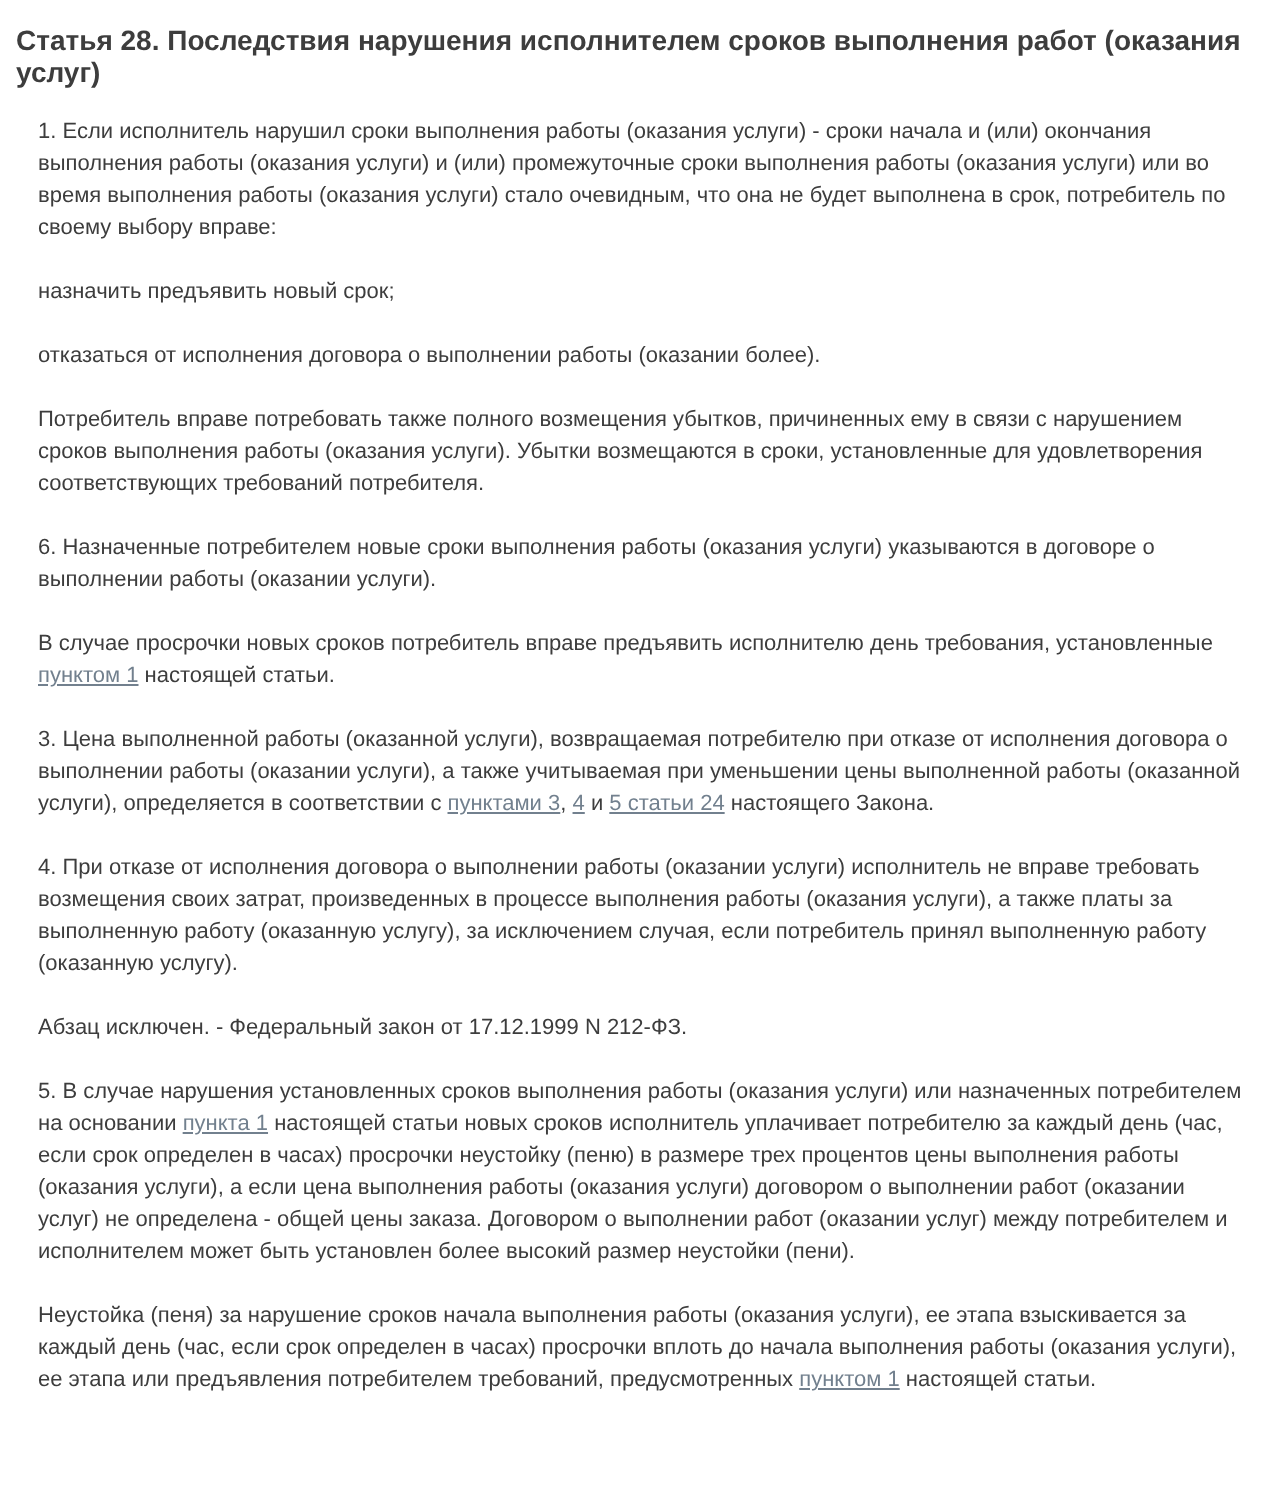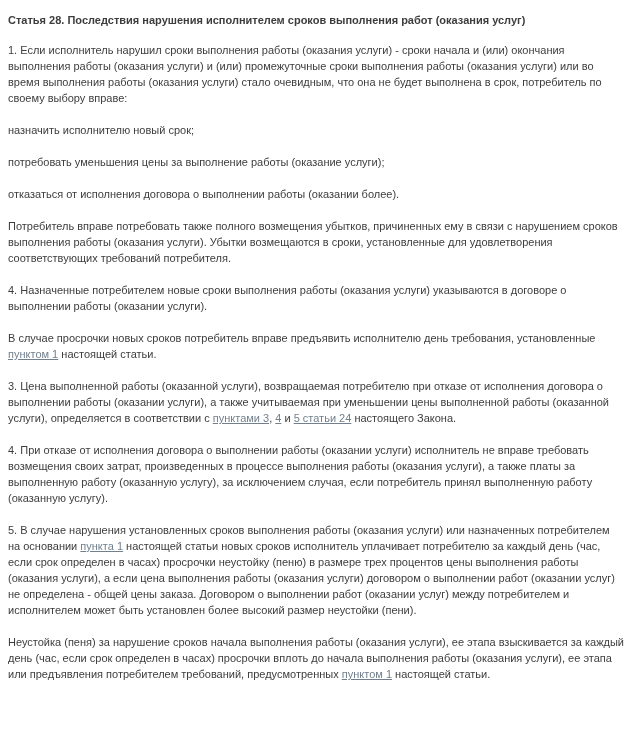"Статья 28. Последствия нарушения" .article-title { font-size: 11px -> 14px }
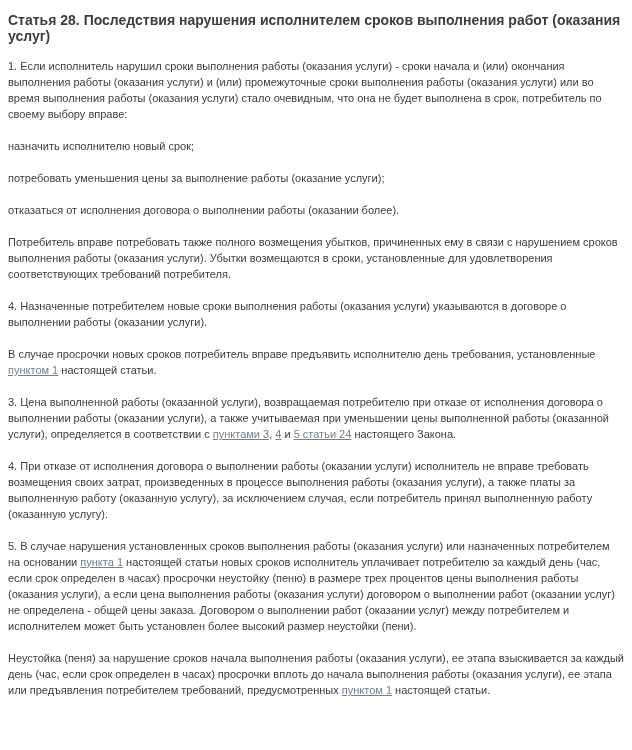"1. Если исполнитель нарушил сроки" p.para { margin: 0 0 16px 0 -> 0 0 16px 11px }
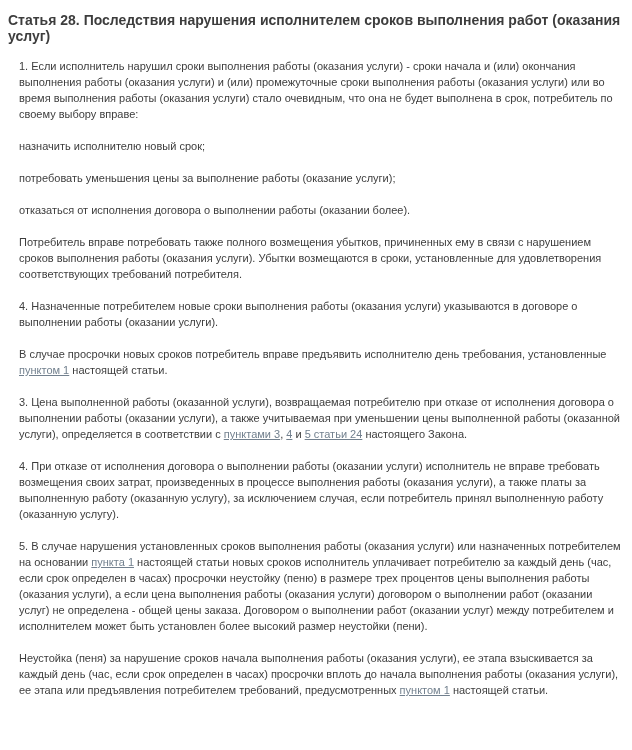"назначить исполнителю новый срок;" span { text: исполнителю -> предъявить }
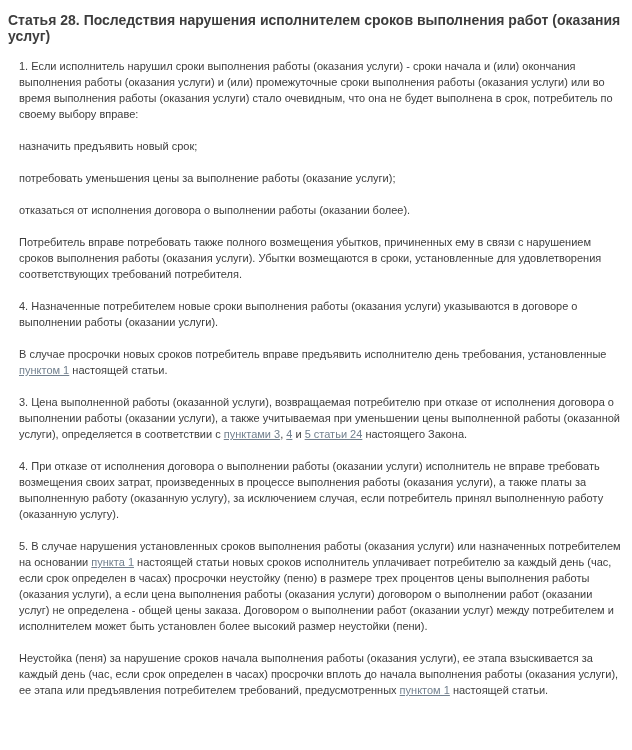"потребовать уменьшения цены за" p.para { html: <p><span>потребовать уменьшения цены за выполнение работы (оказание услуги);</span></p> -> none }
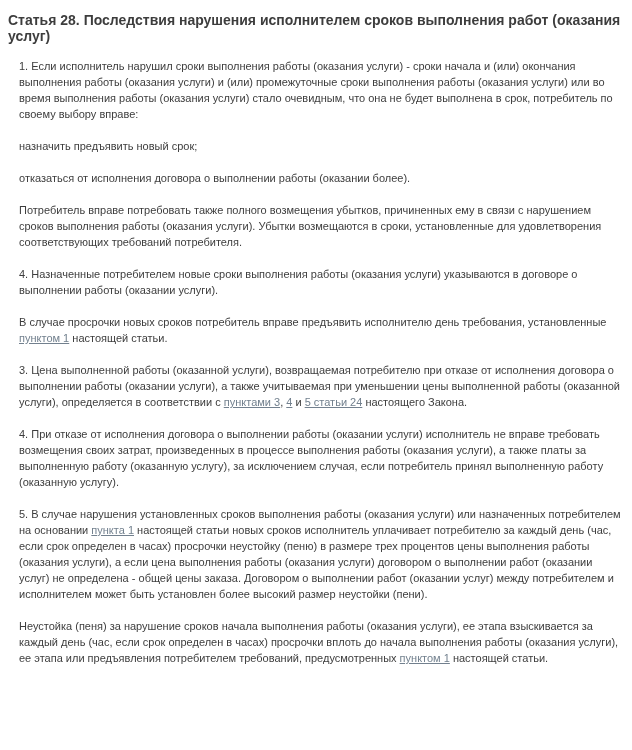"4. Назначенные потребителем новые сроки" span { text: 4 -> 6 }
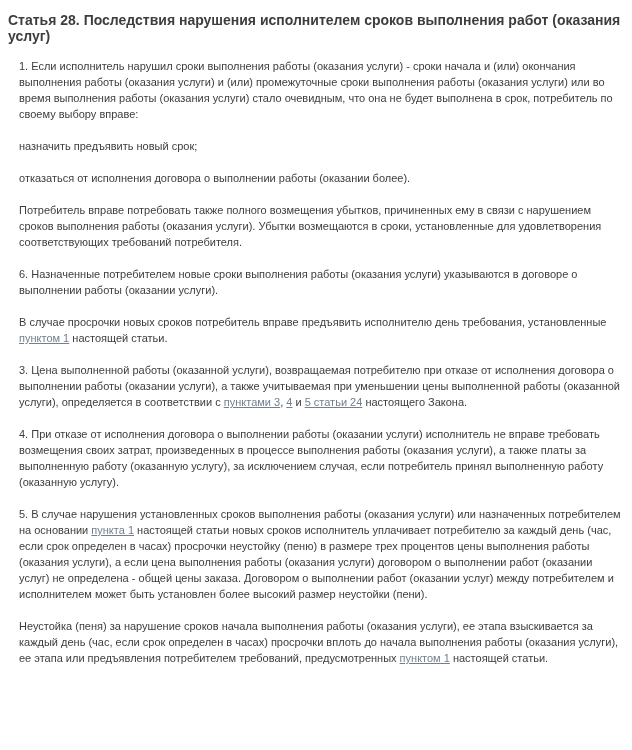"Абзац исключен. - Федеральный закон" p.para { html: none -> <p><span>Абзац исключен. - Федеральный закон от 17.12.1999 N 212-ФЗ.</span></p> }
